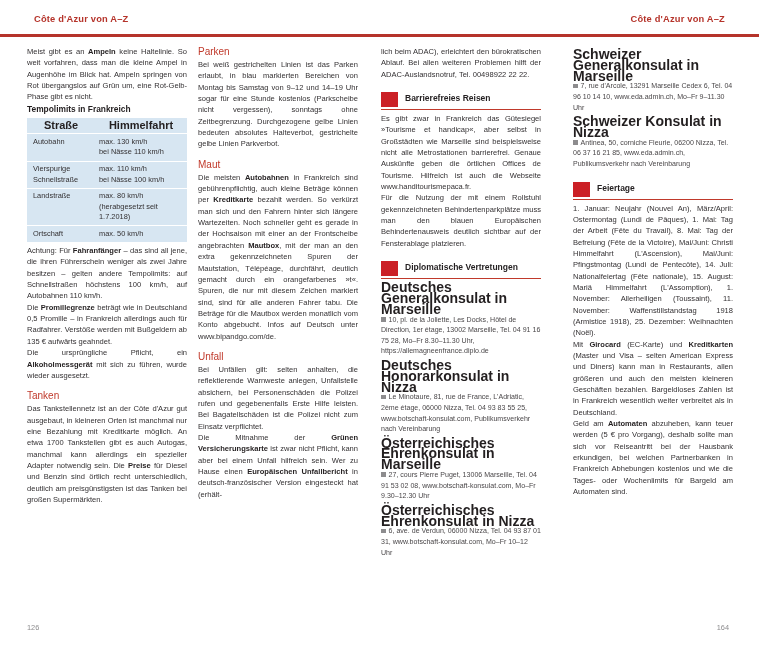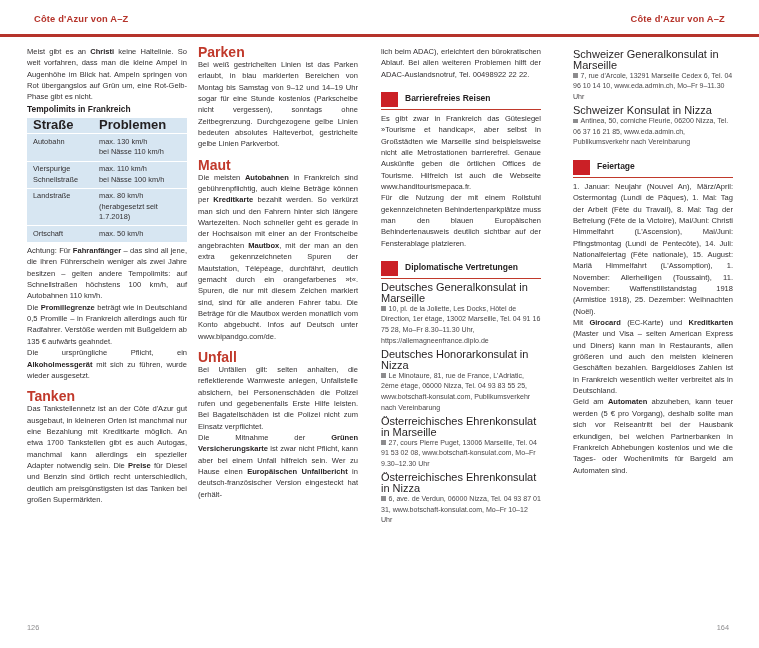"Christi" b { text: Christi -> Ampeln }
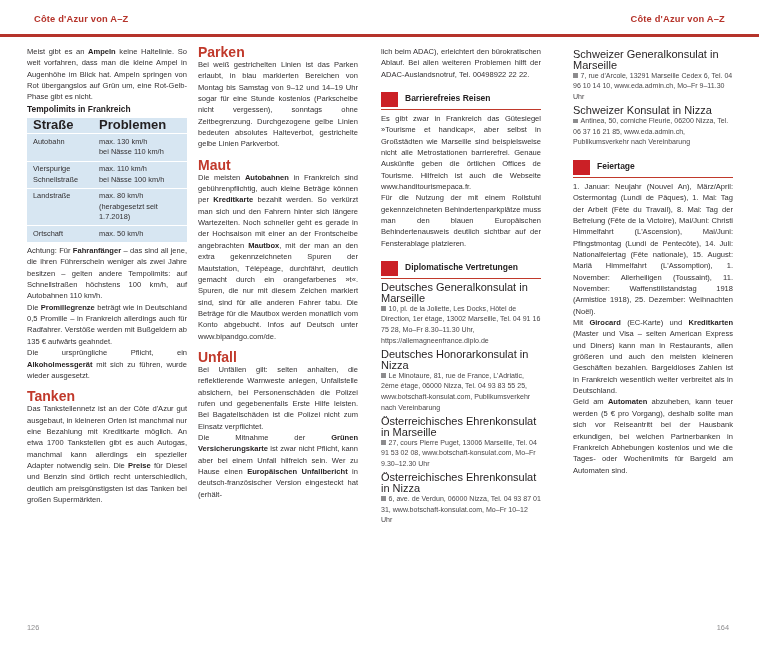"Parken" .sub-red { font-size: 14px -> 10px; font-weight: 700 -> 400 }
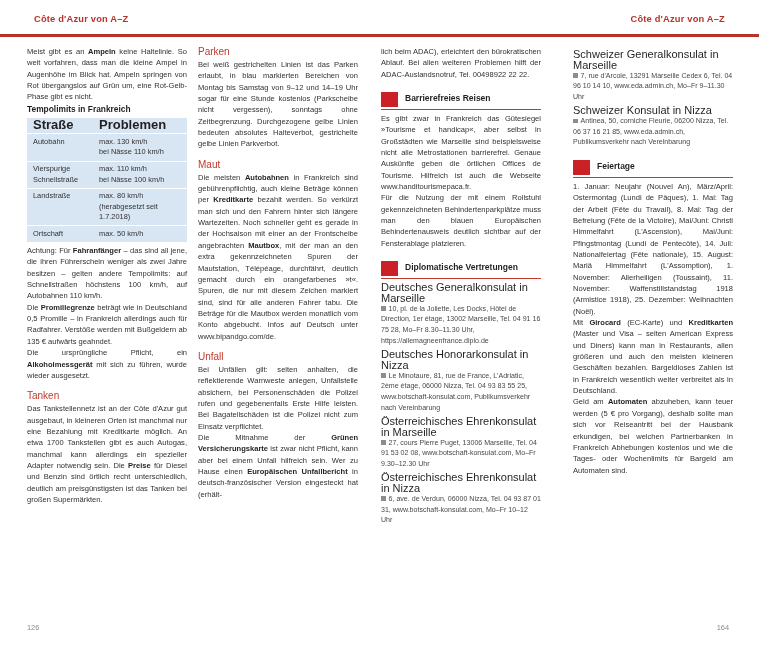"Schweizer Generalkonsulat in Marseille" .addr-name { font-size: 11px -> 14px; font-weight: 400 -> 700 }
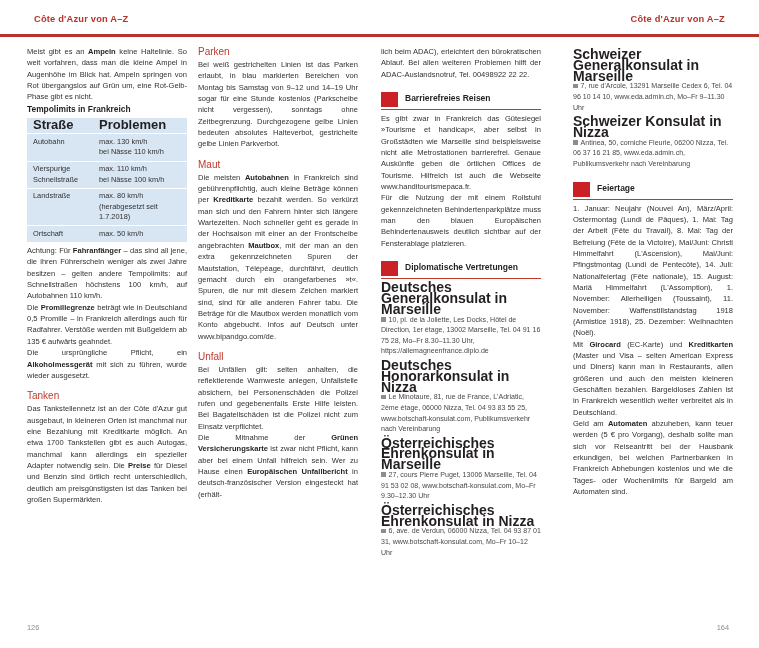"Straße" .tbl th { font-size: 13px -> 11px; text-align: none -> center }
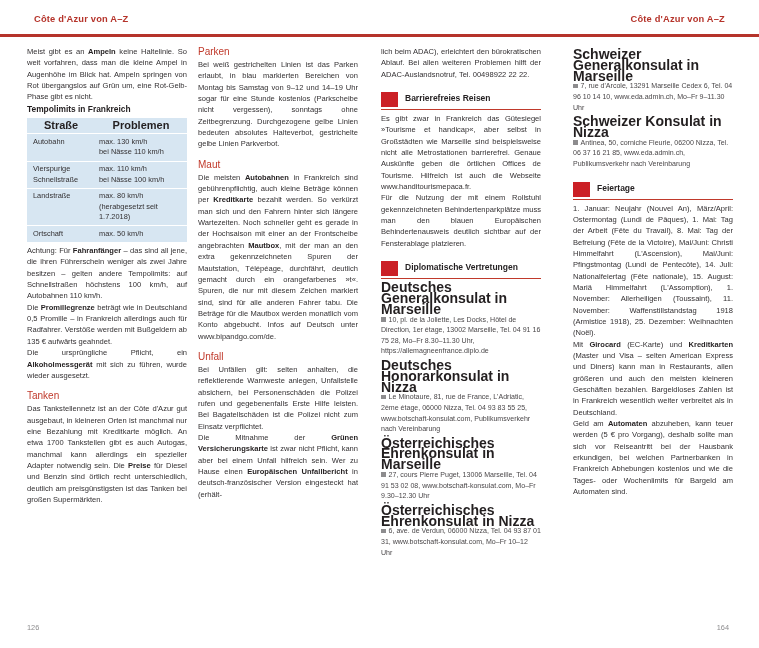"Problemen" th { text: Problemen -> Himmelfahrt }
